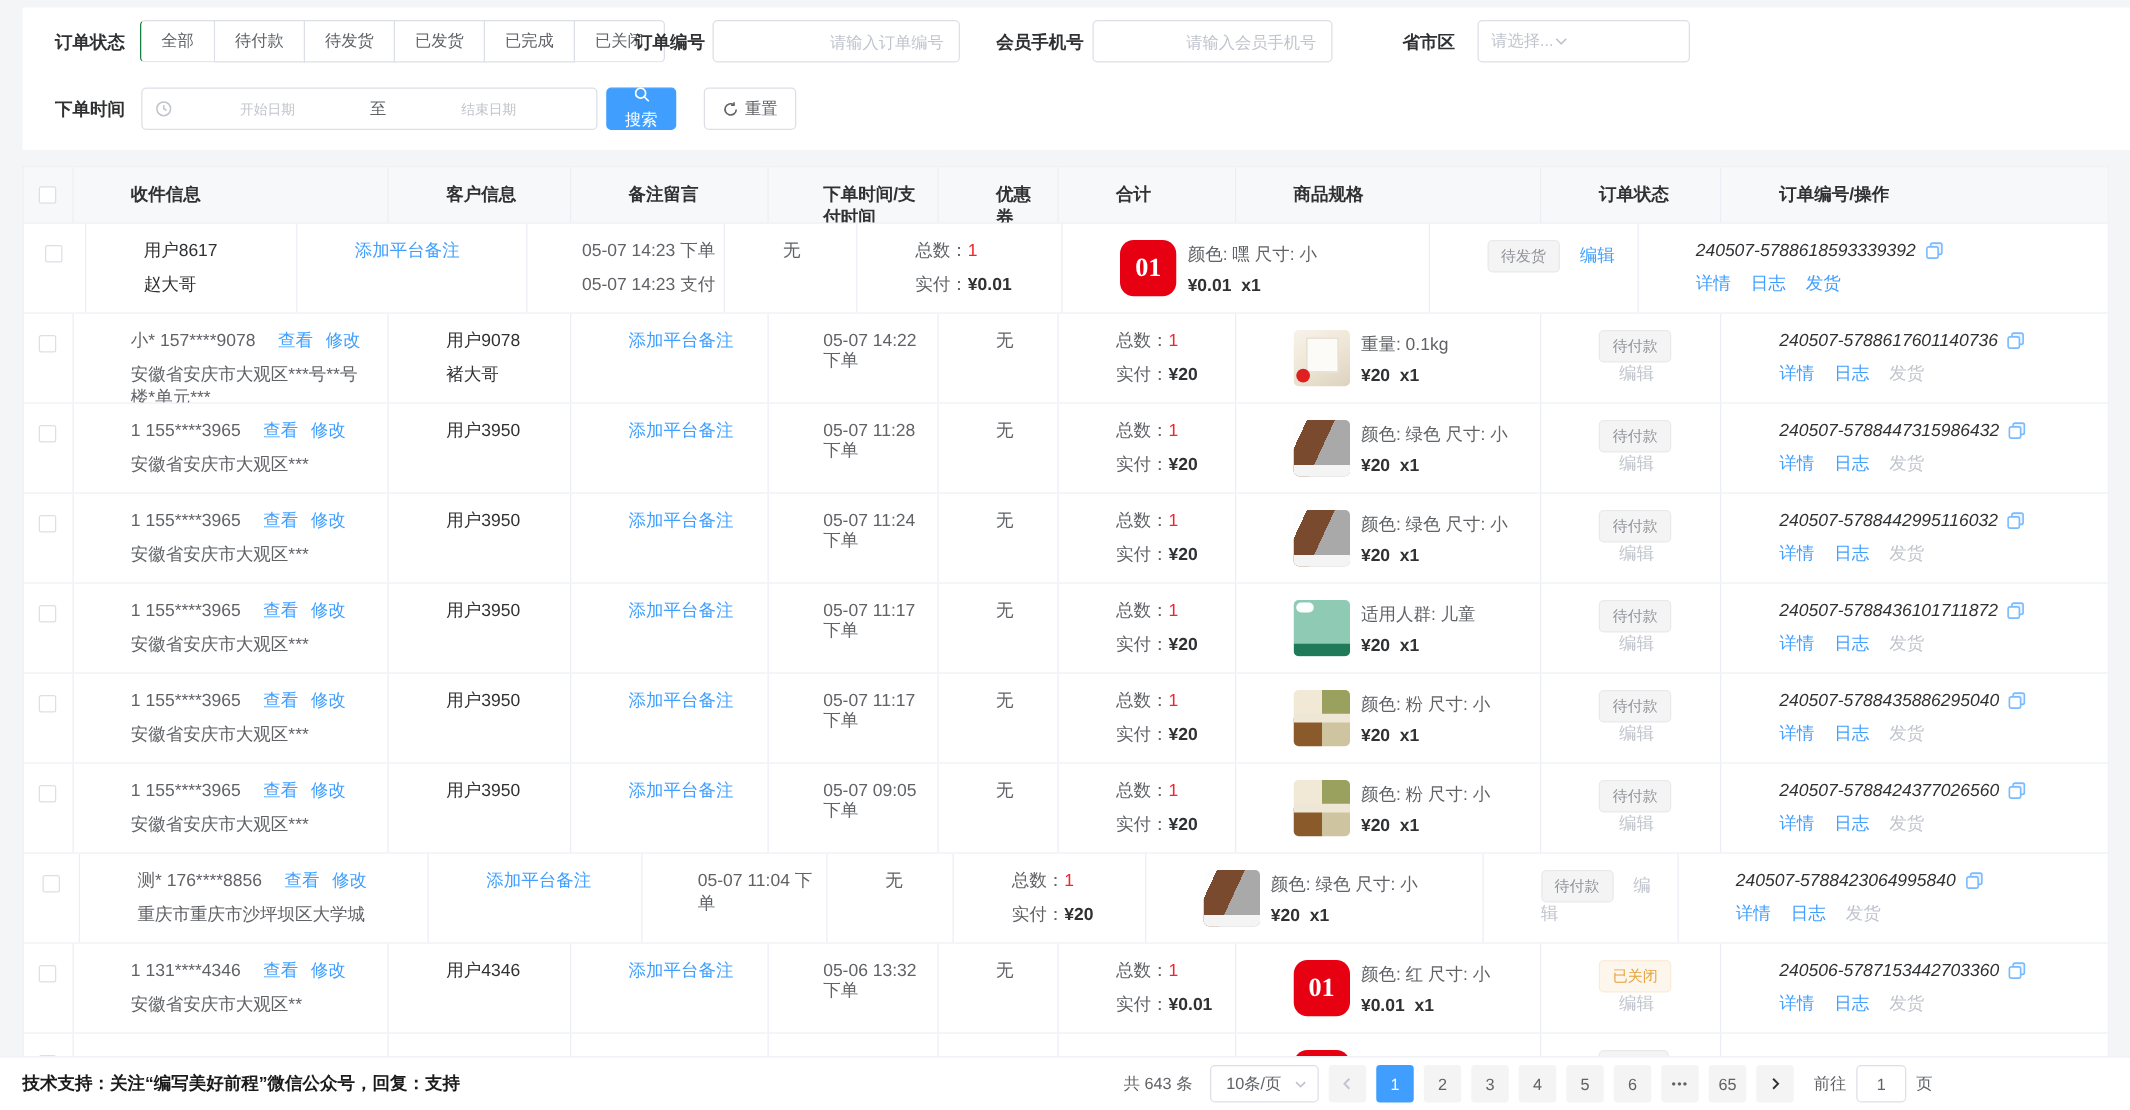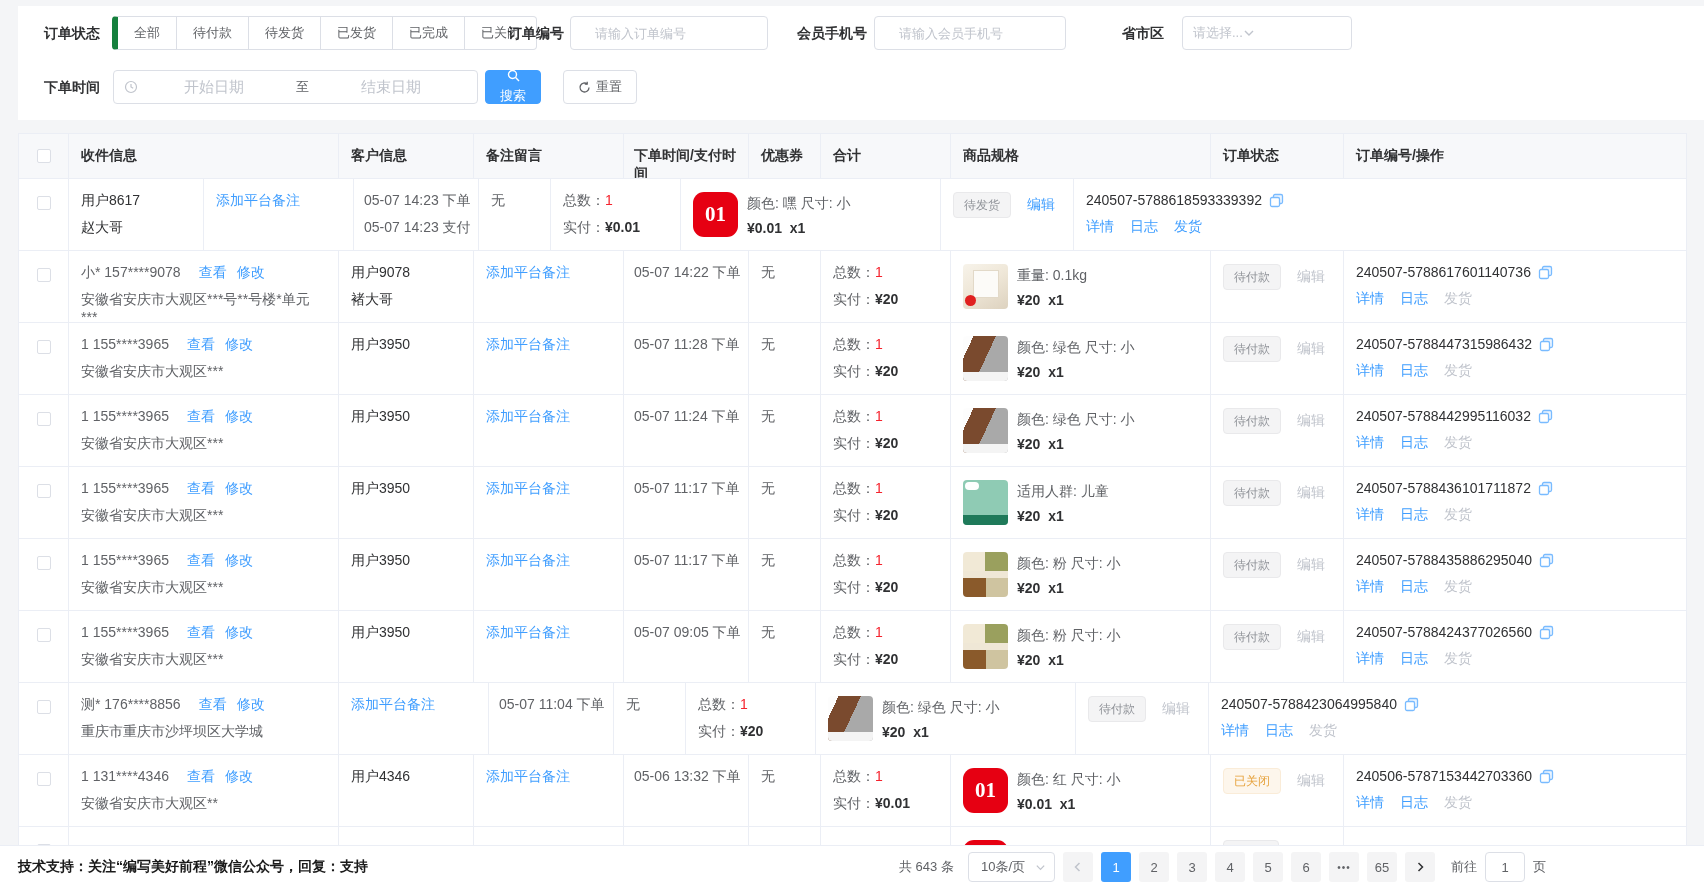"全部" .seg-btn:first-child { border-left: 6px solid #15803d -> 1px solid #15803d }
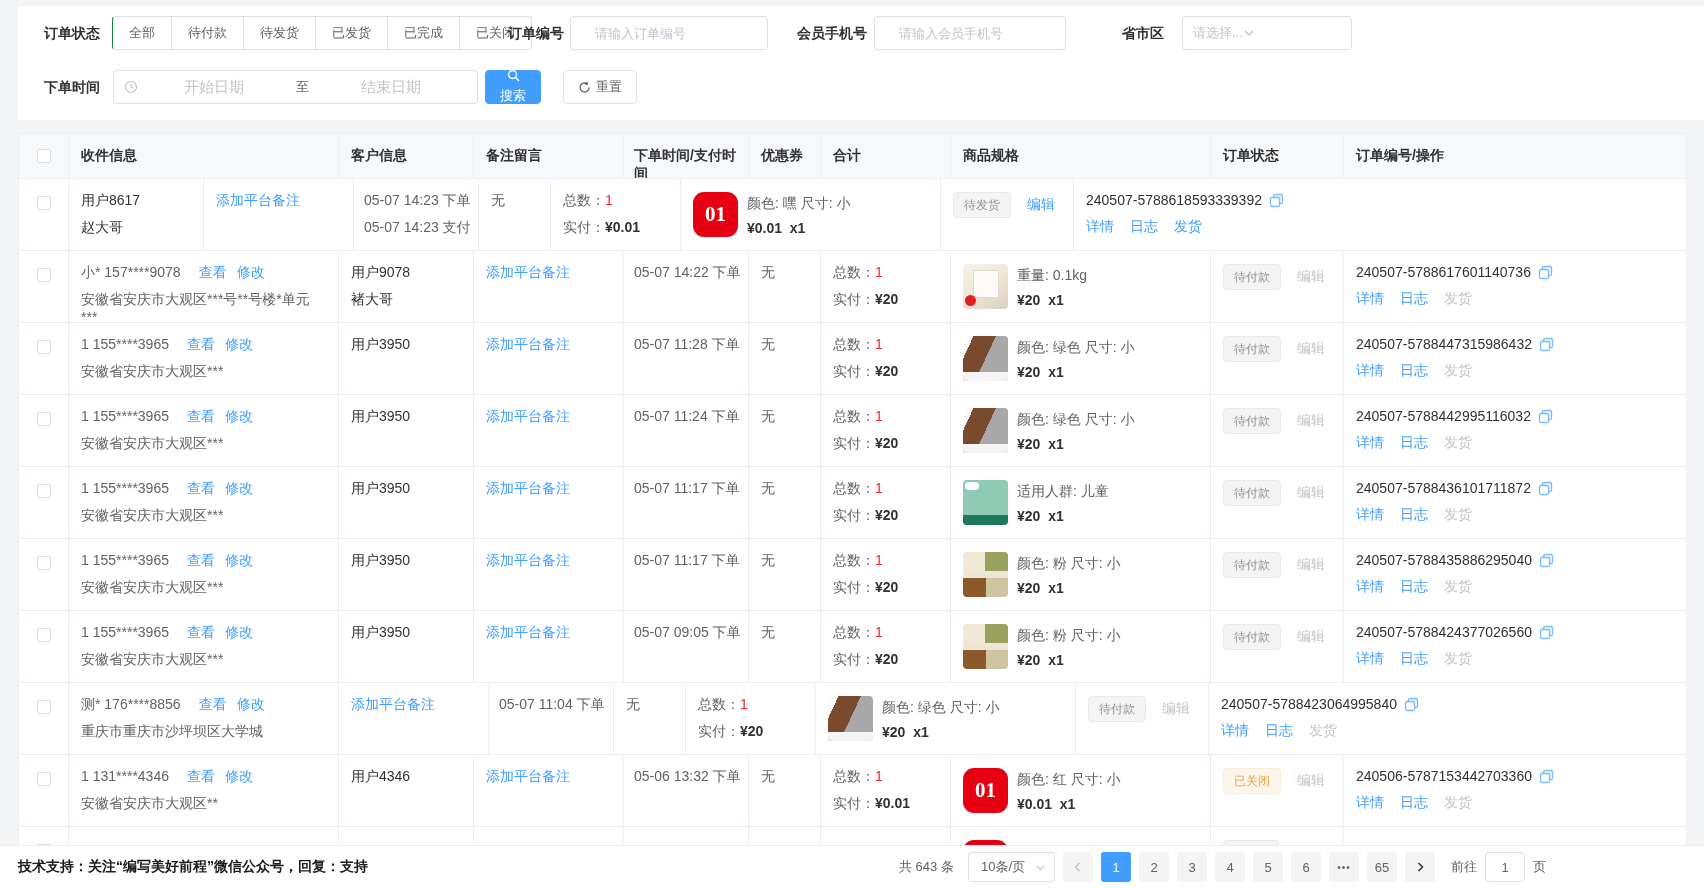"请输入订单编号" .f-input { padding: 0 24px -> 0 12px; text-align: none -> right }
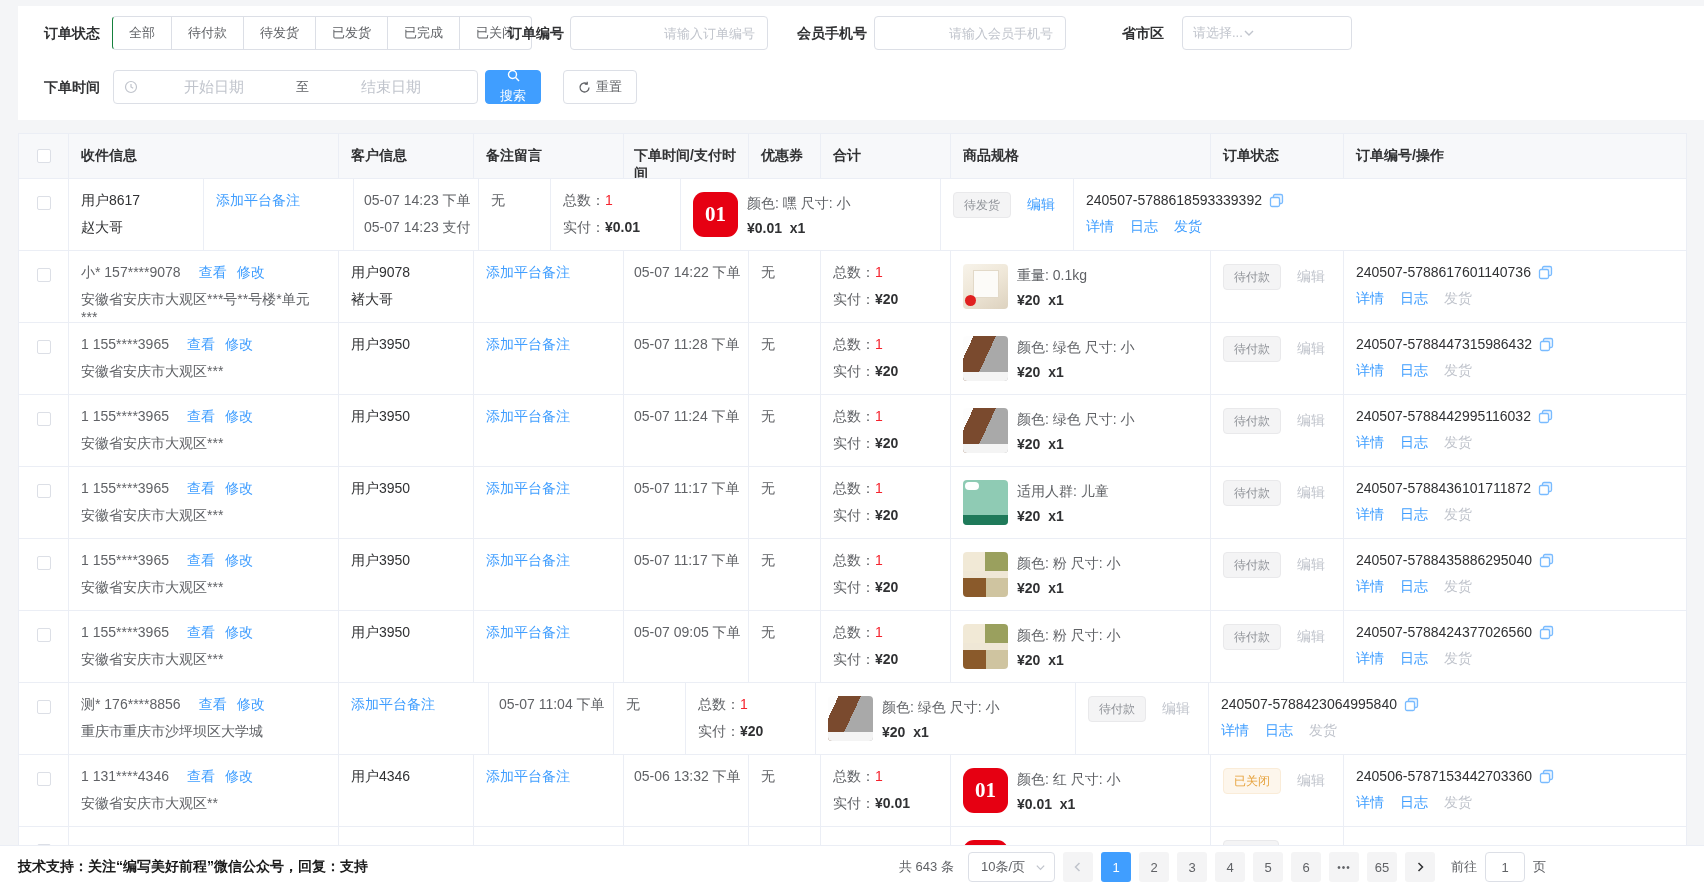"开始日期" .daterange .ph { font-size: 15px -> 11px }
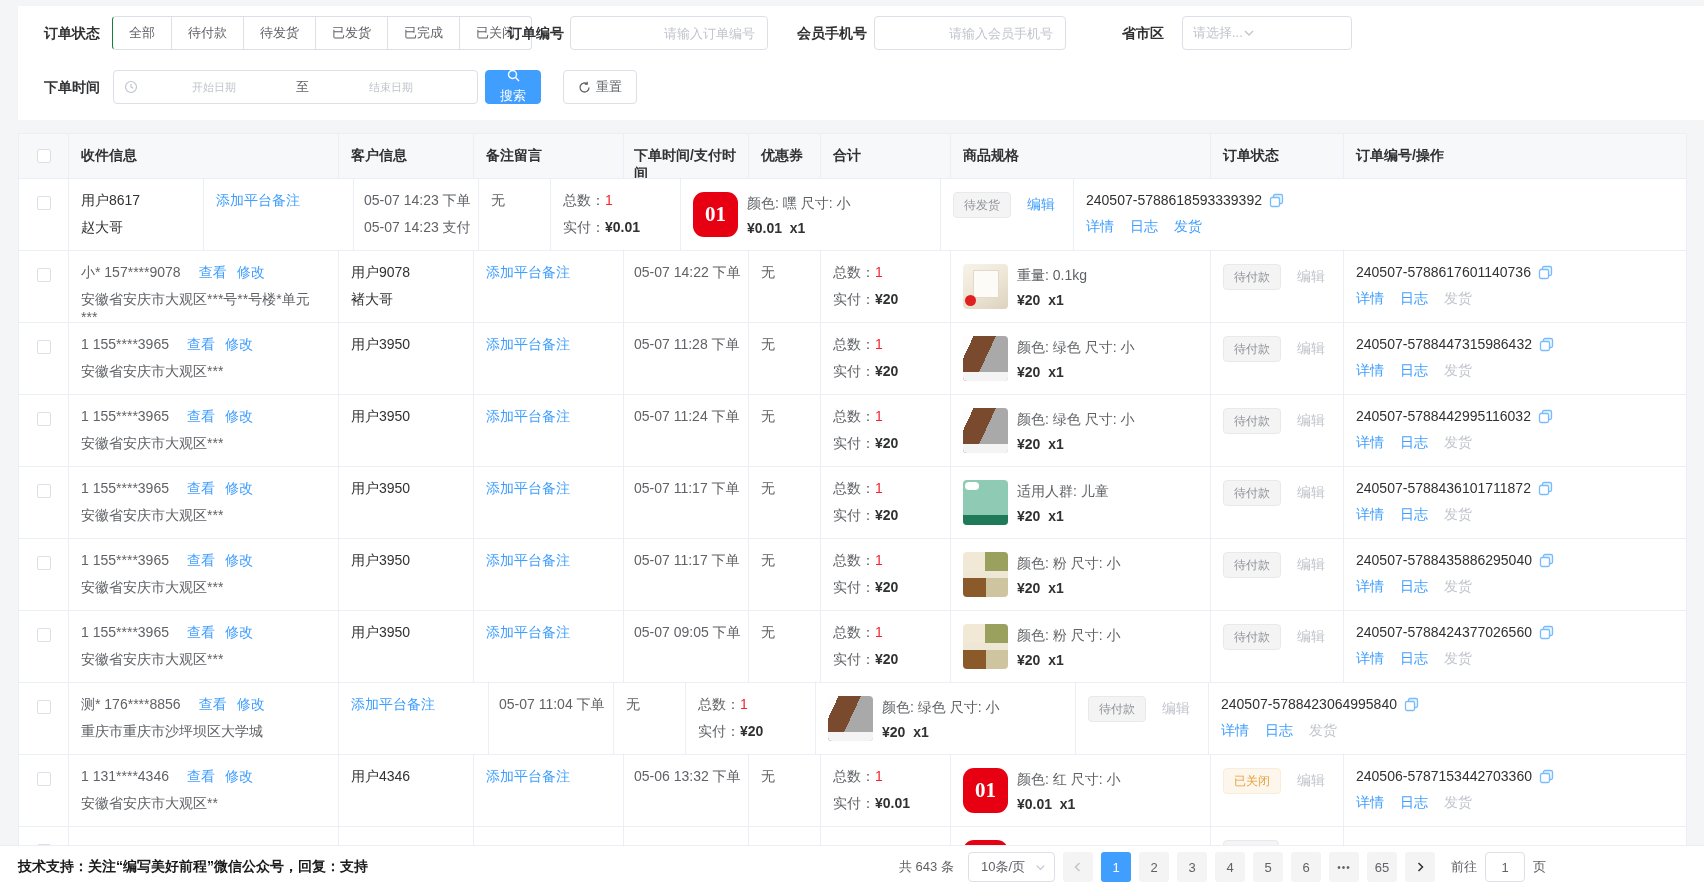"收件信息" .t-row { gap: none -> 34px }
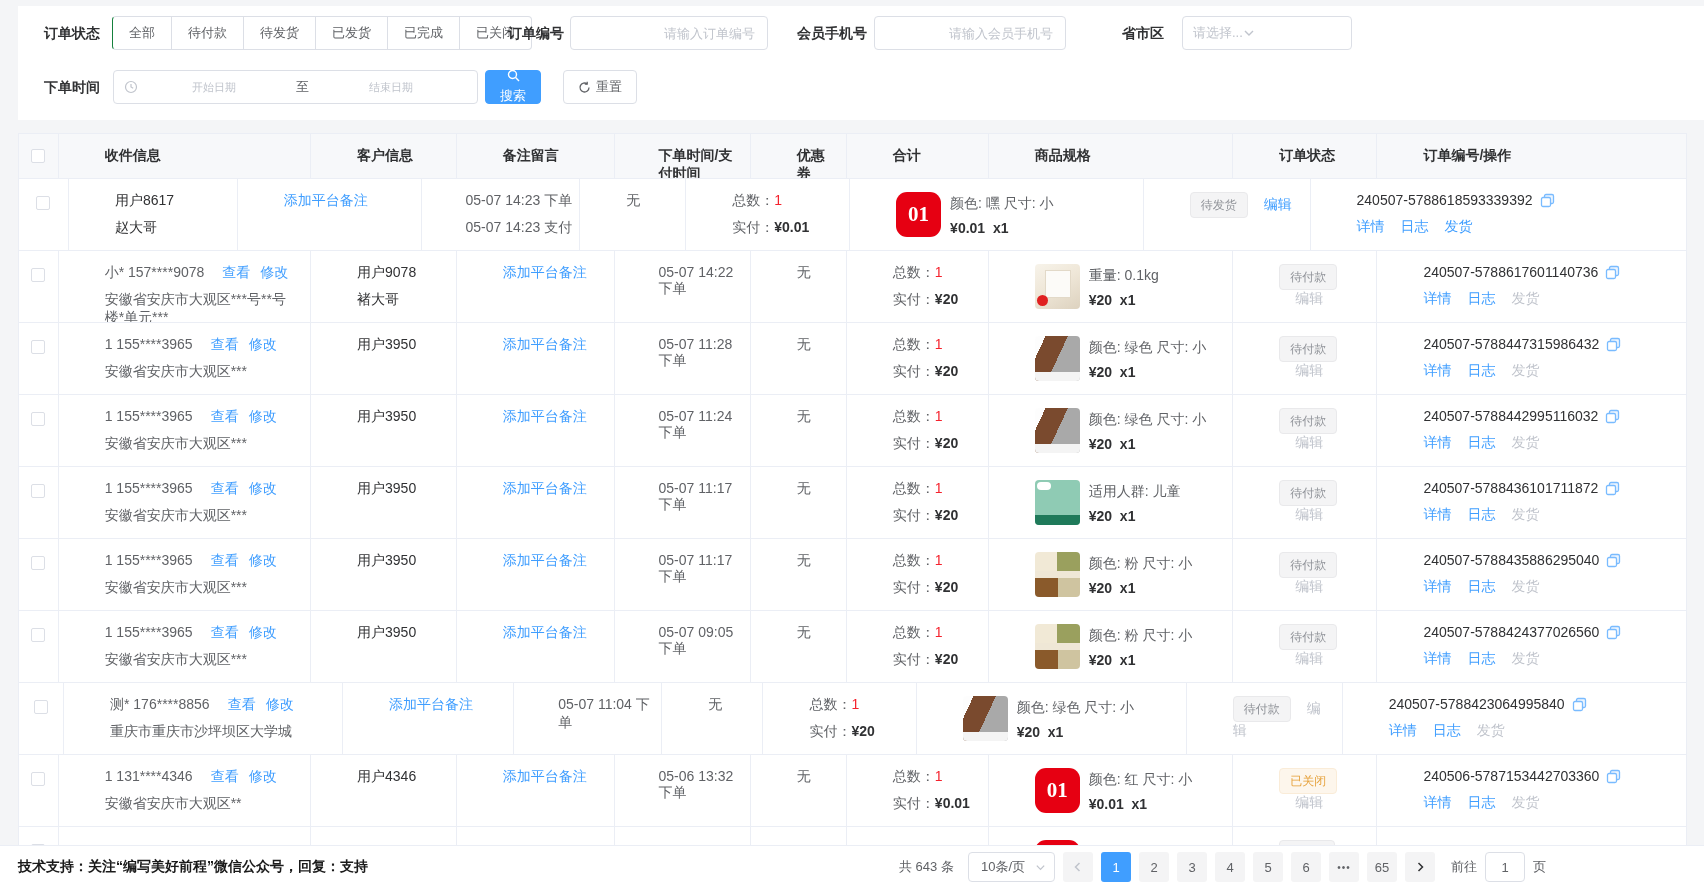"240507-5788618593339392" .order-line { font-style: none -> italic }
